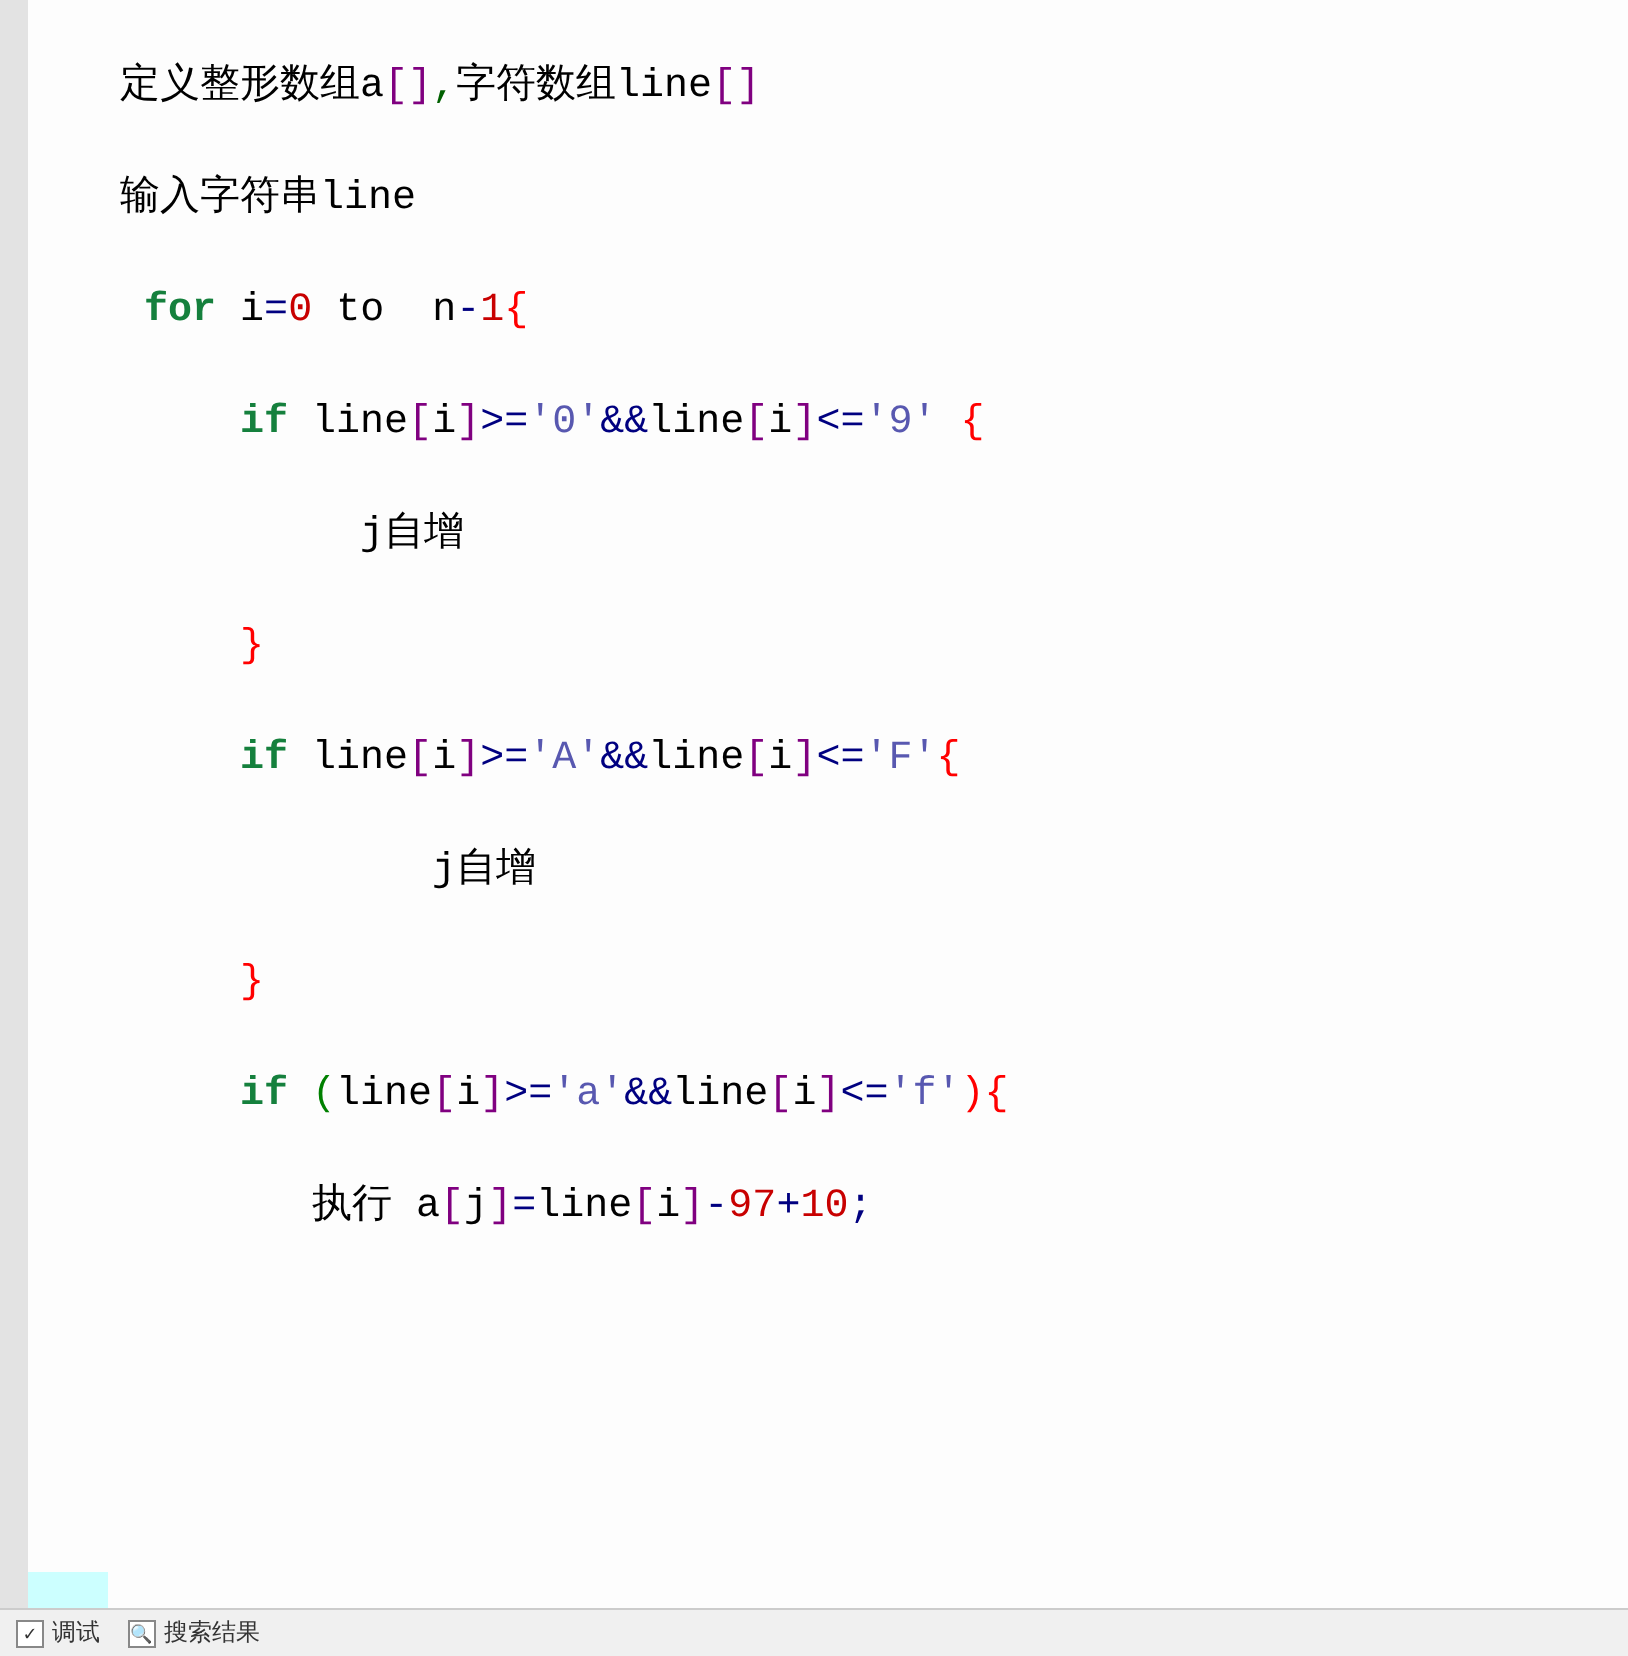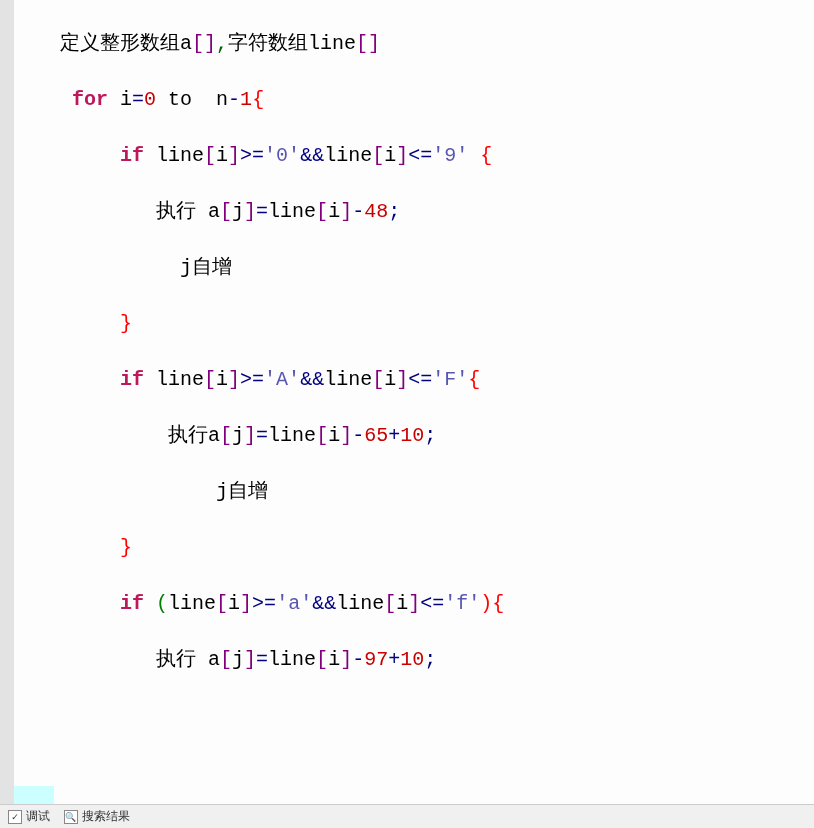"输入字符串line" div { html: none -> <div><span>输入字符串line</span></div> }
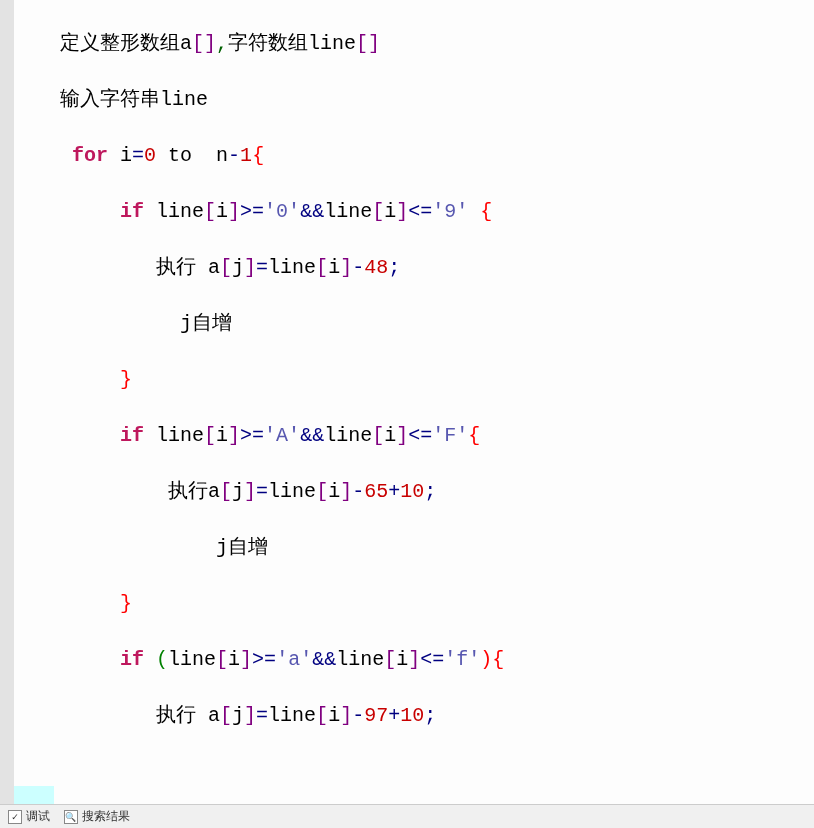"for" .kw { color: #be185d -> #15803d }
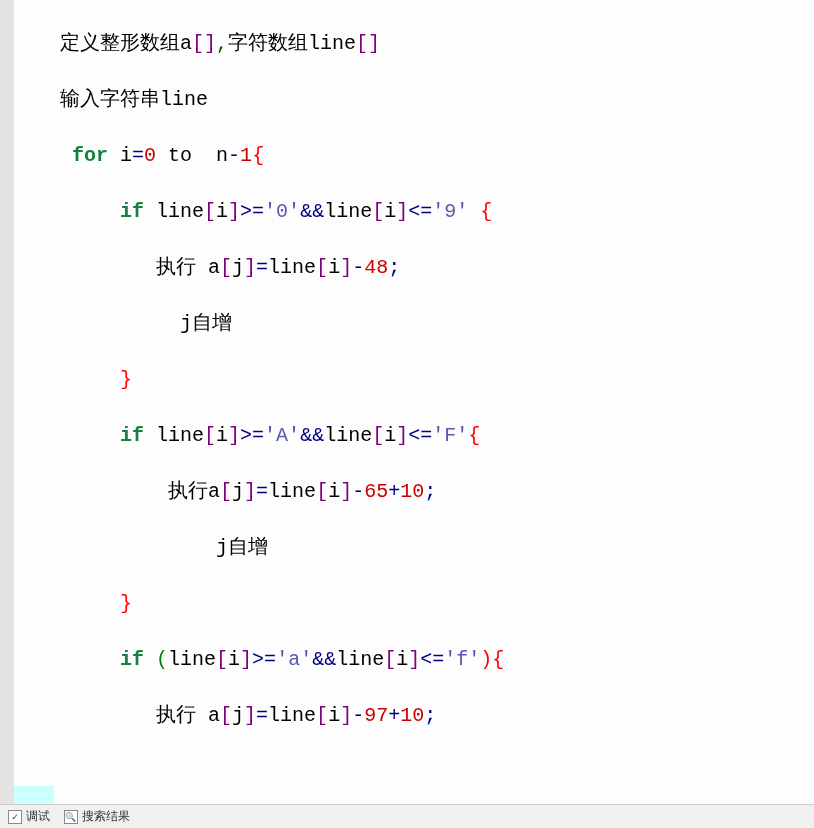"执行 a[j]=line[i]-48;" div { html: <div> <span>执行 a</span><span>[</span><span>j</span><span>]</span><span>=</span><span>line</span><span>[</span><span>i</span><span>]</span><span>-</span><span>48</span><span>;</span></div> -> none }
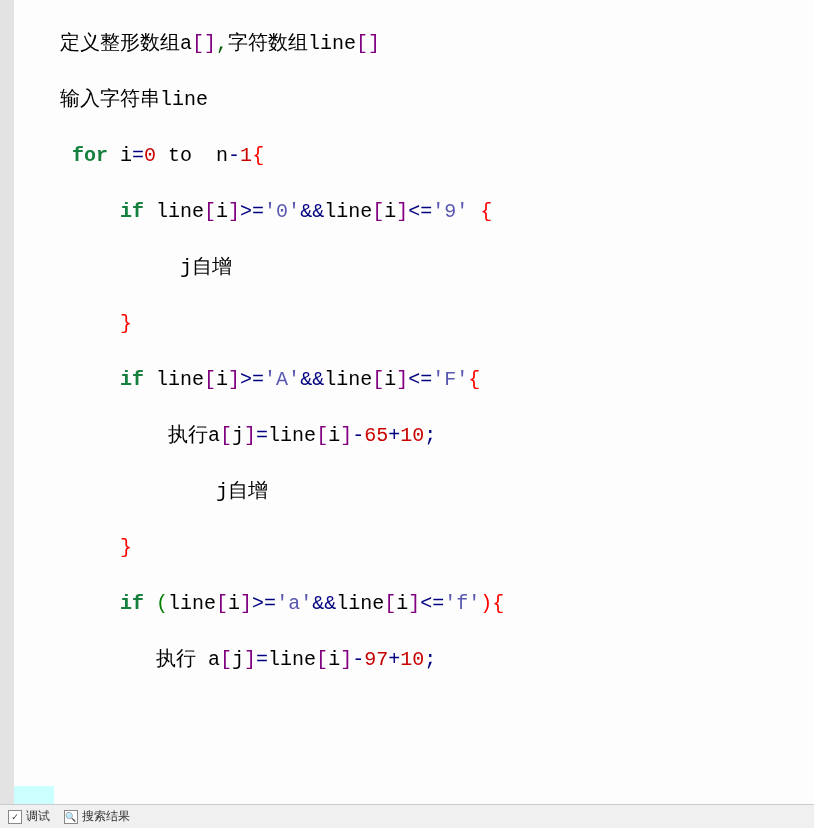"执行a[j]=line[i]-65+10;" div { html: <div> <span>执行a</span><span>[</span><span>j</span><span>]</span><span>=</span><span>line</span><span>[</span><span>i</span><span>]</span><span>-</span><span>65</span><span>+</span><span>10</span><span>;</span></div> -> none }
